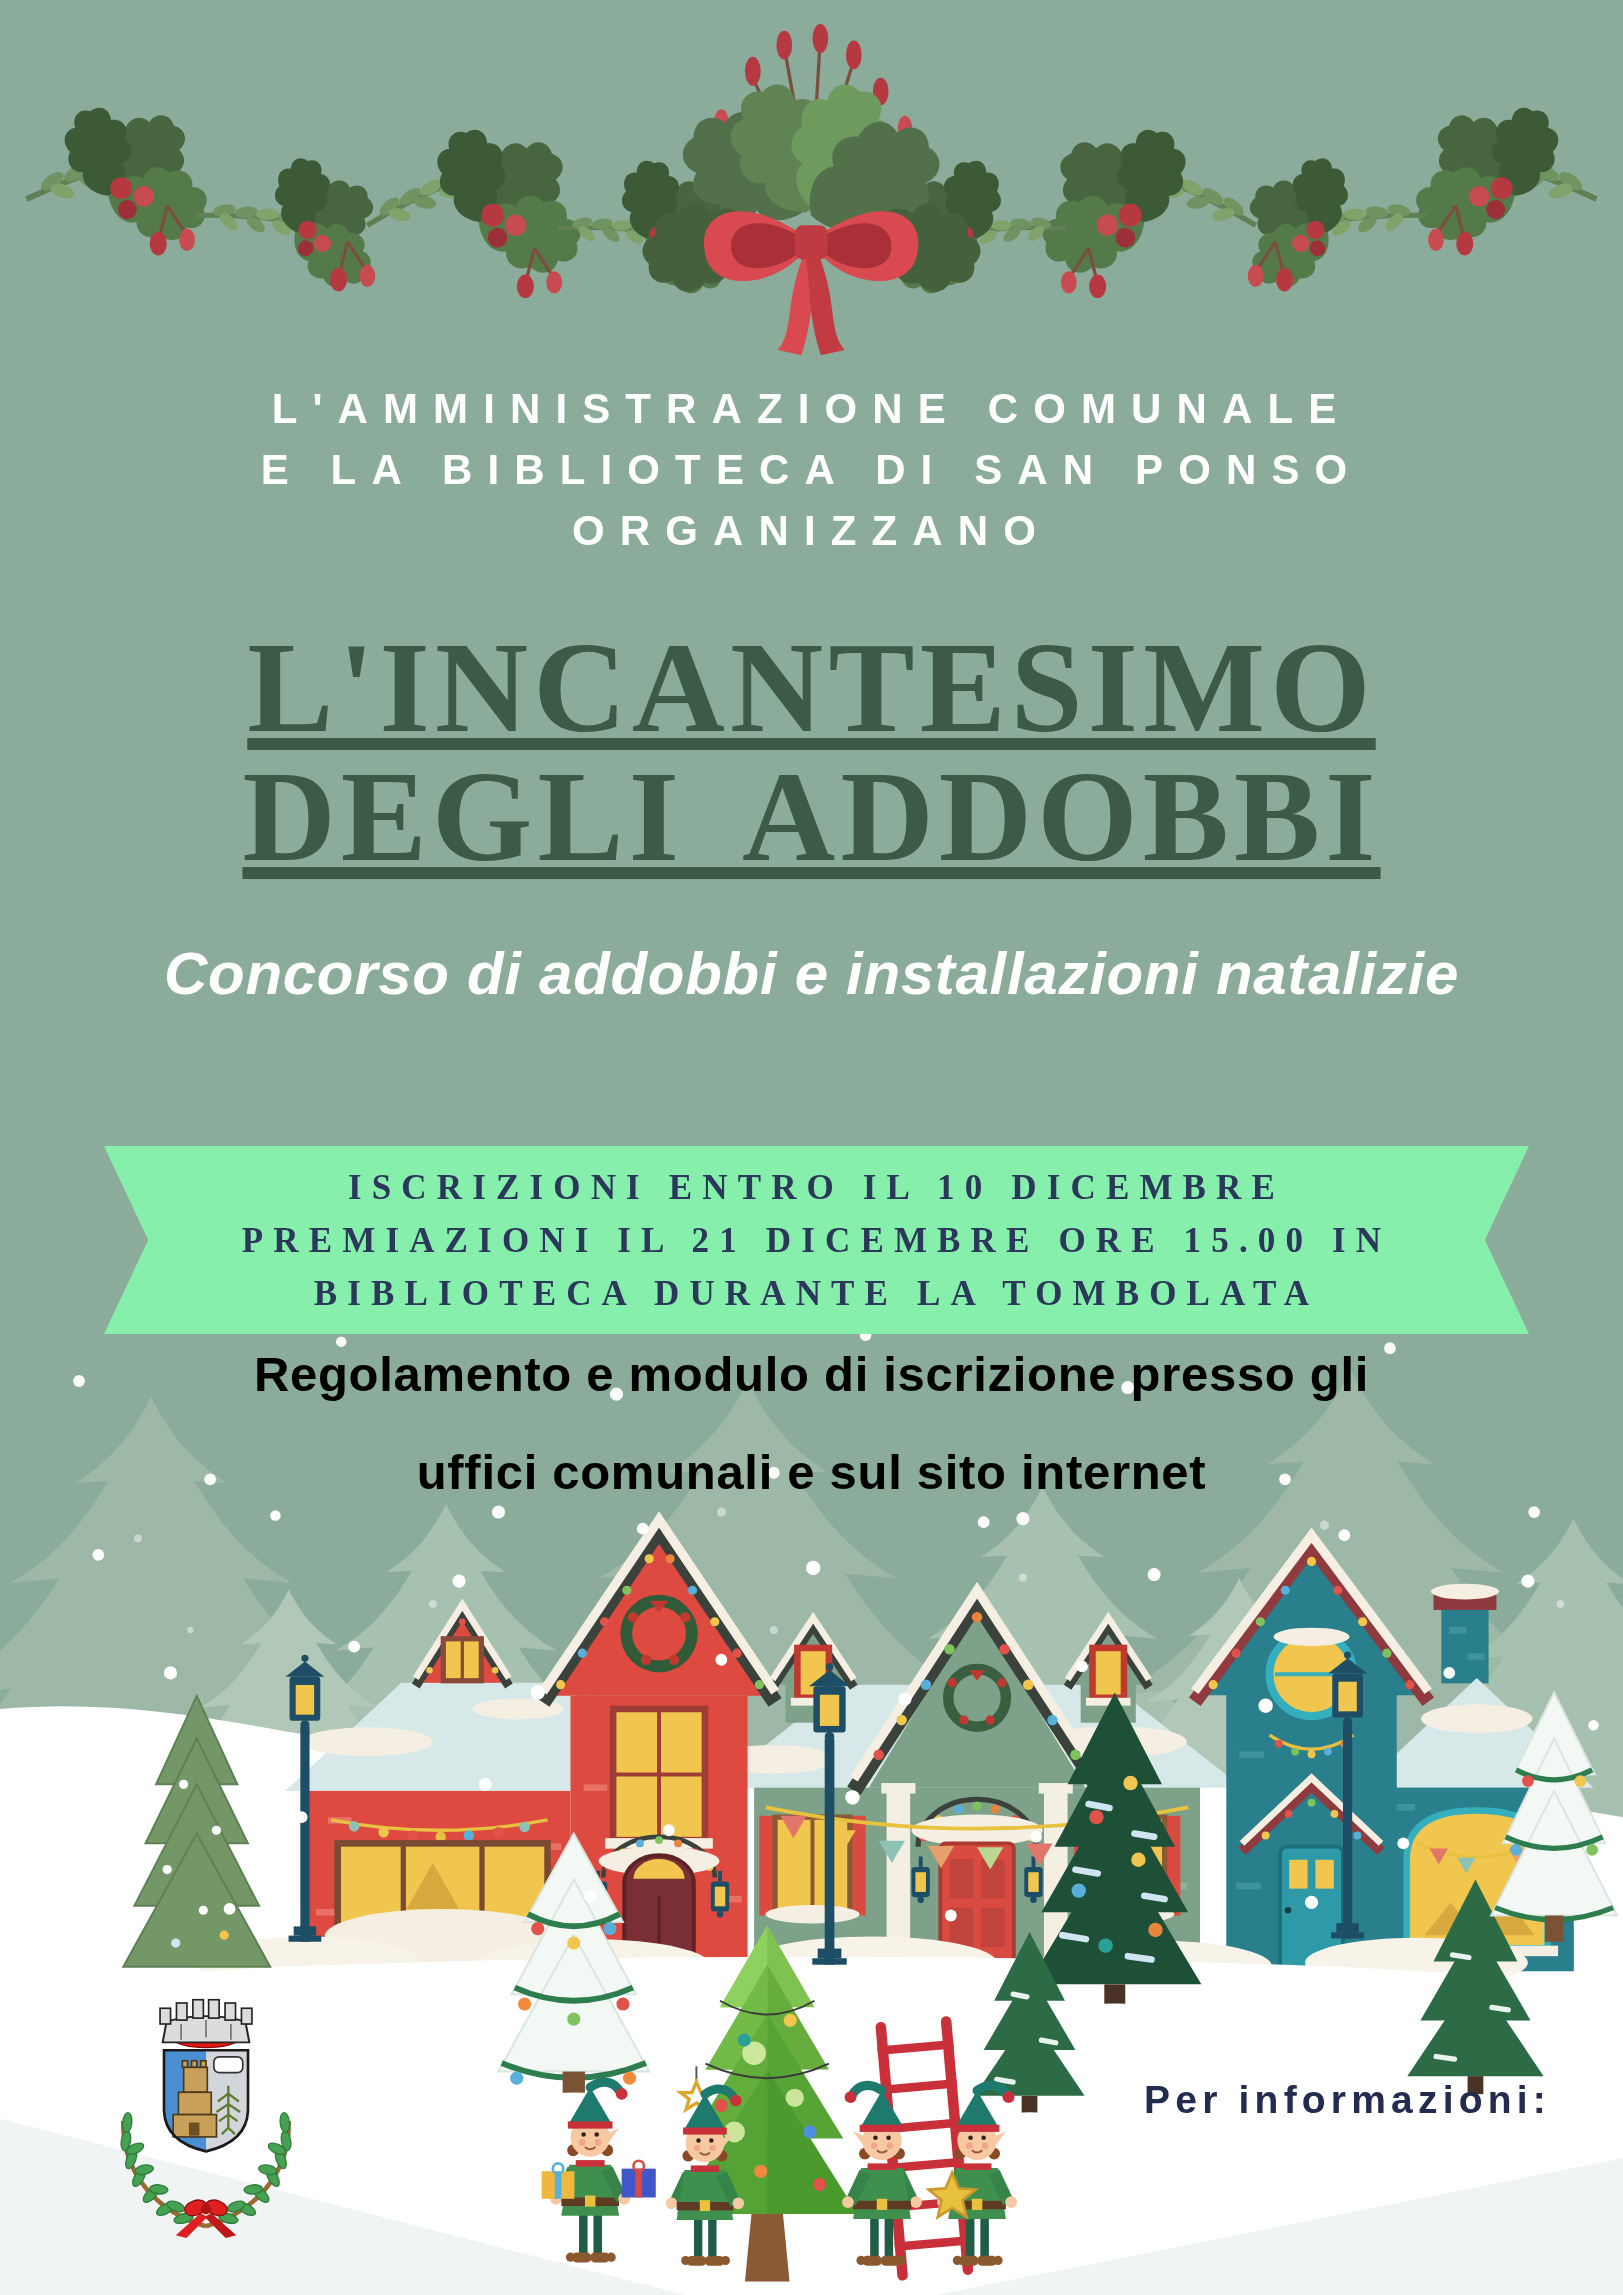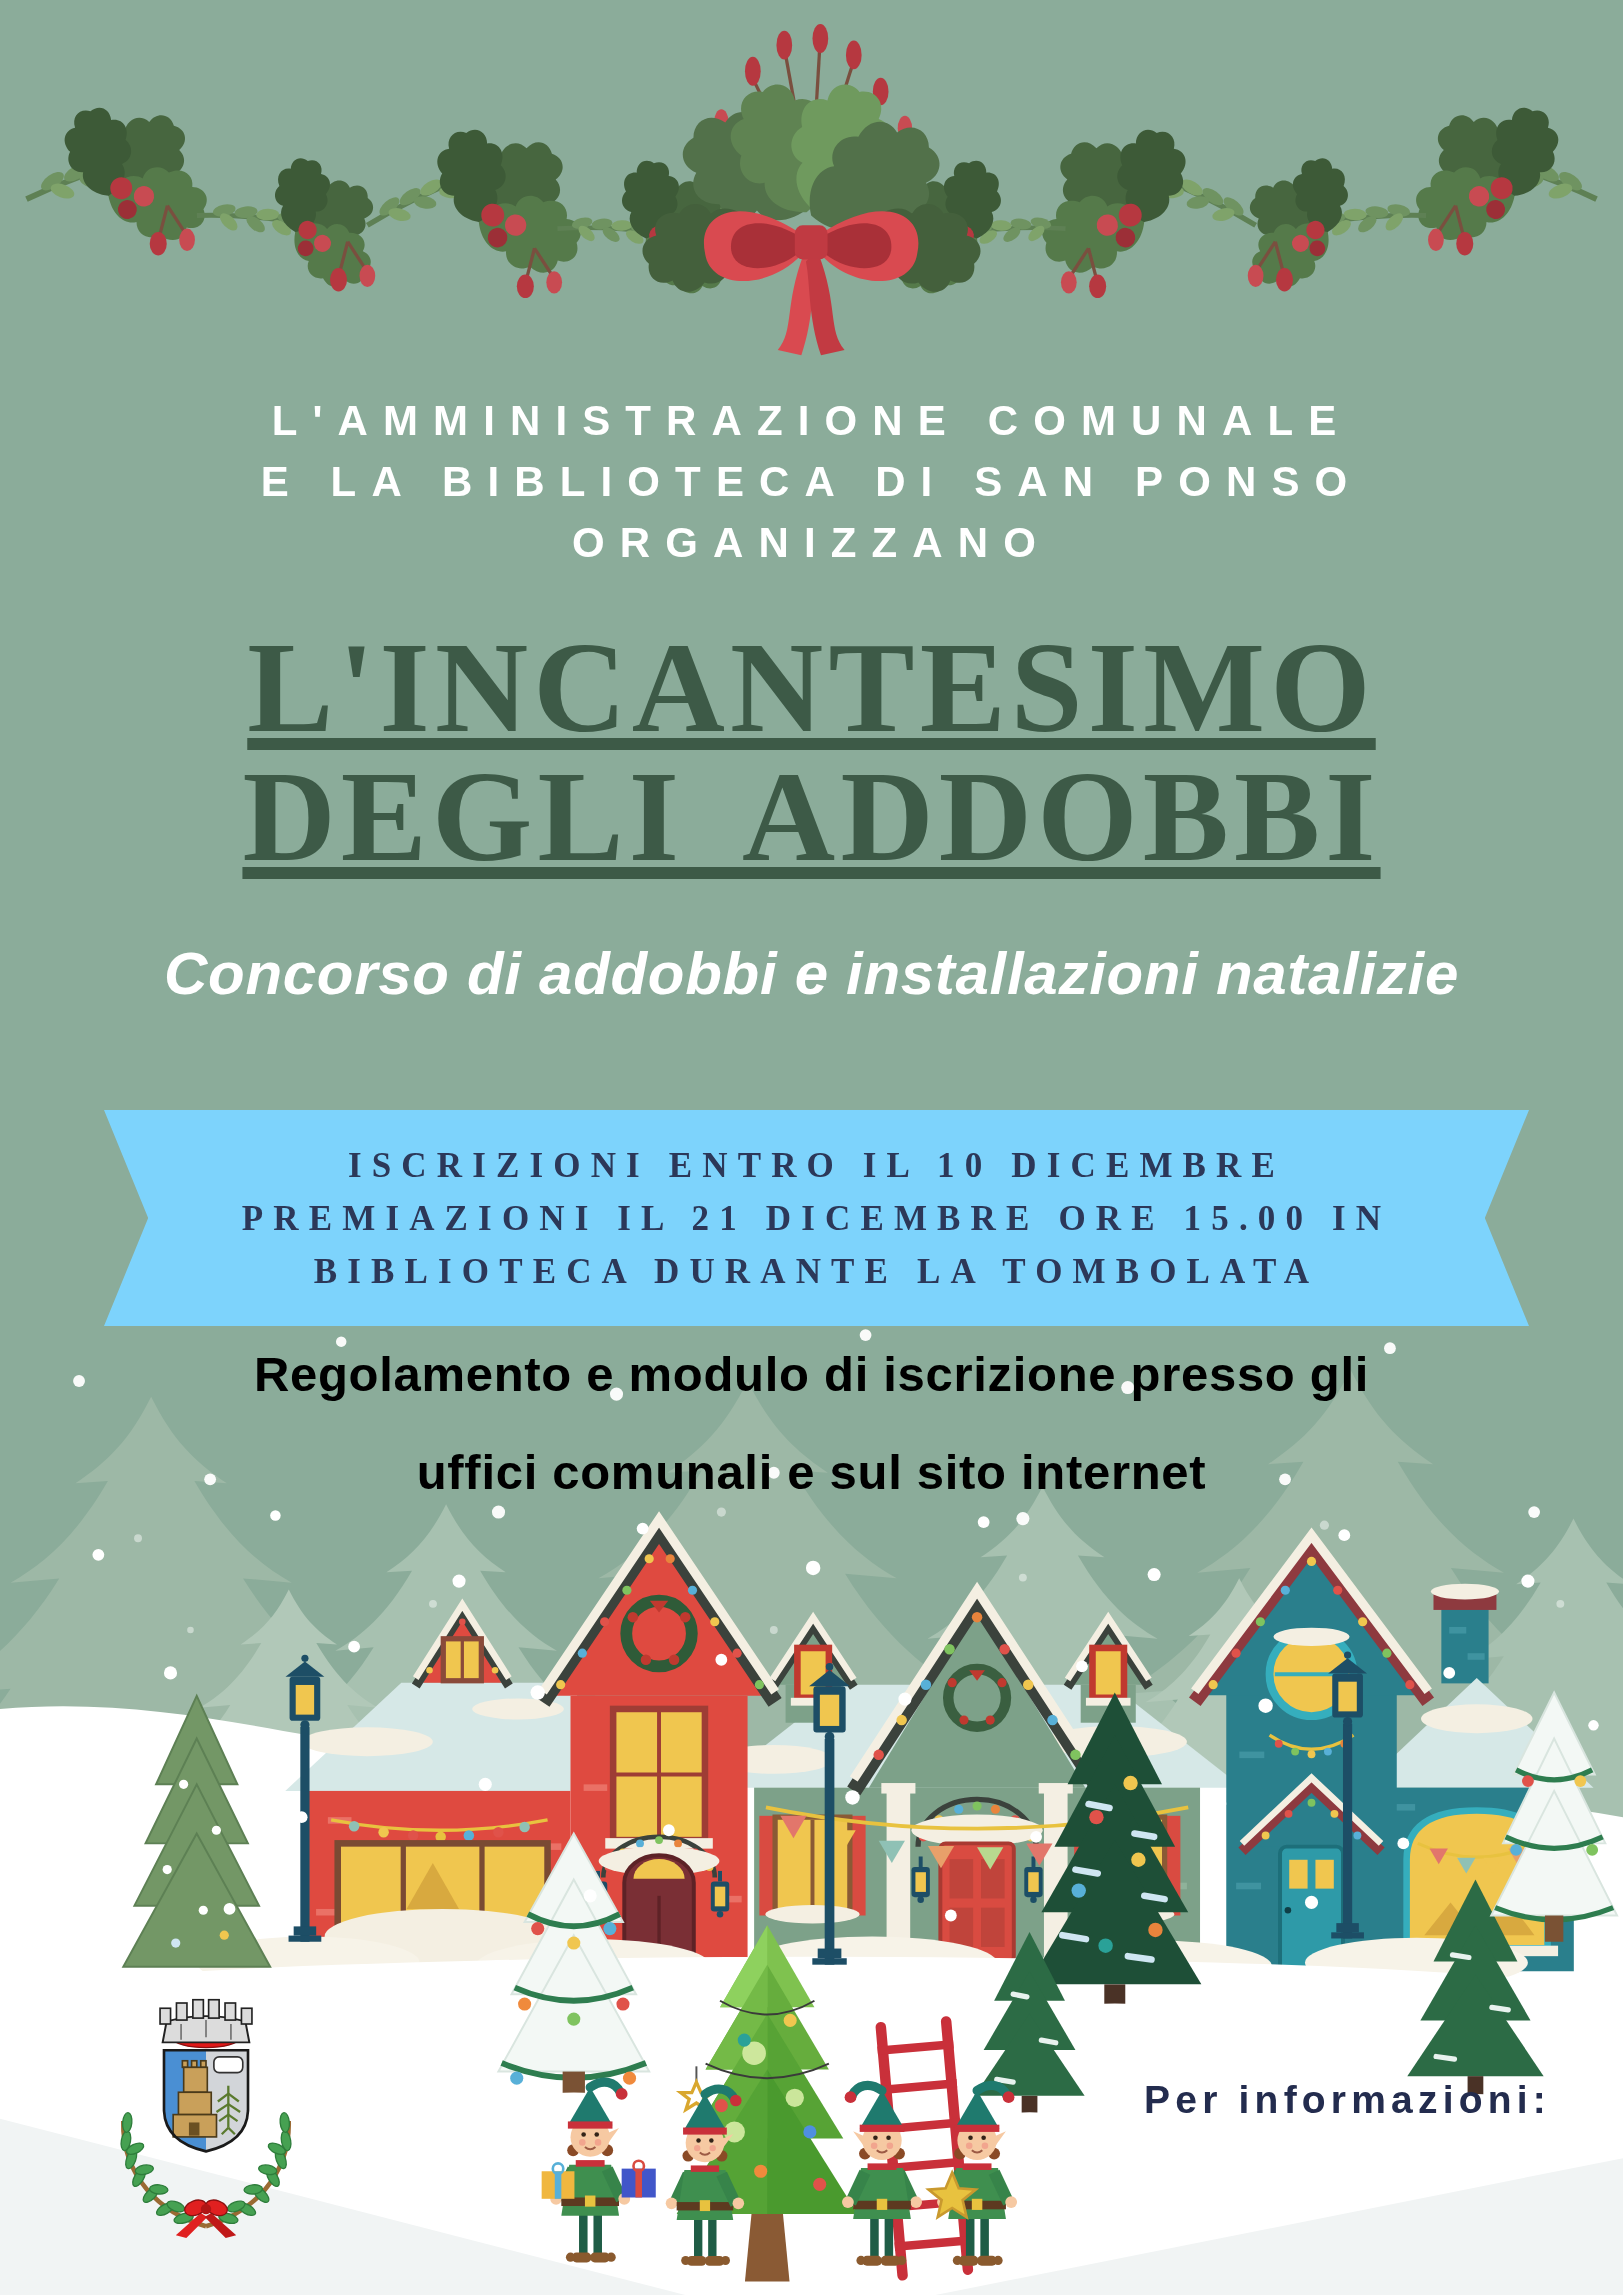"L'AMMINISTRAZIONE COMUNALE" .org { top: 390px -> 378px }
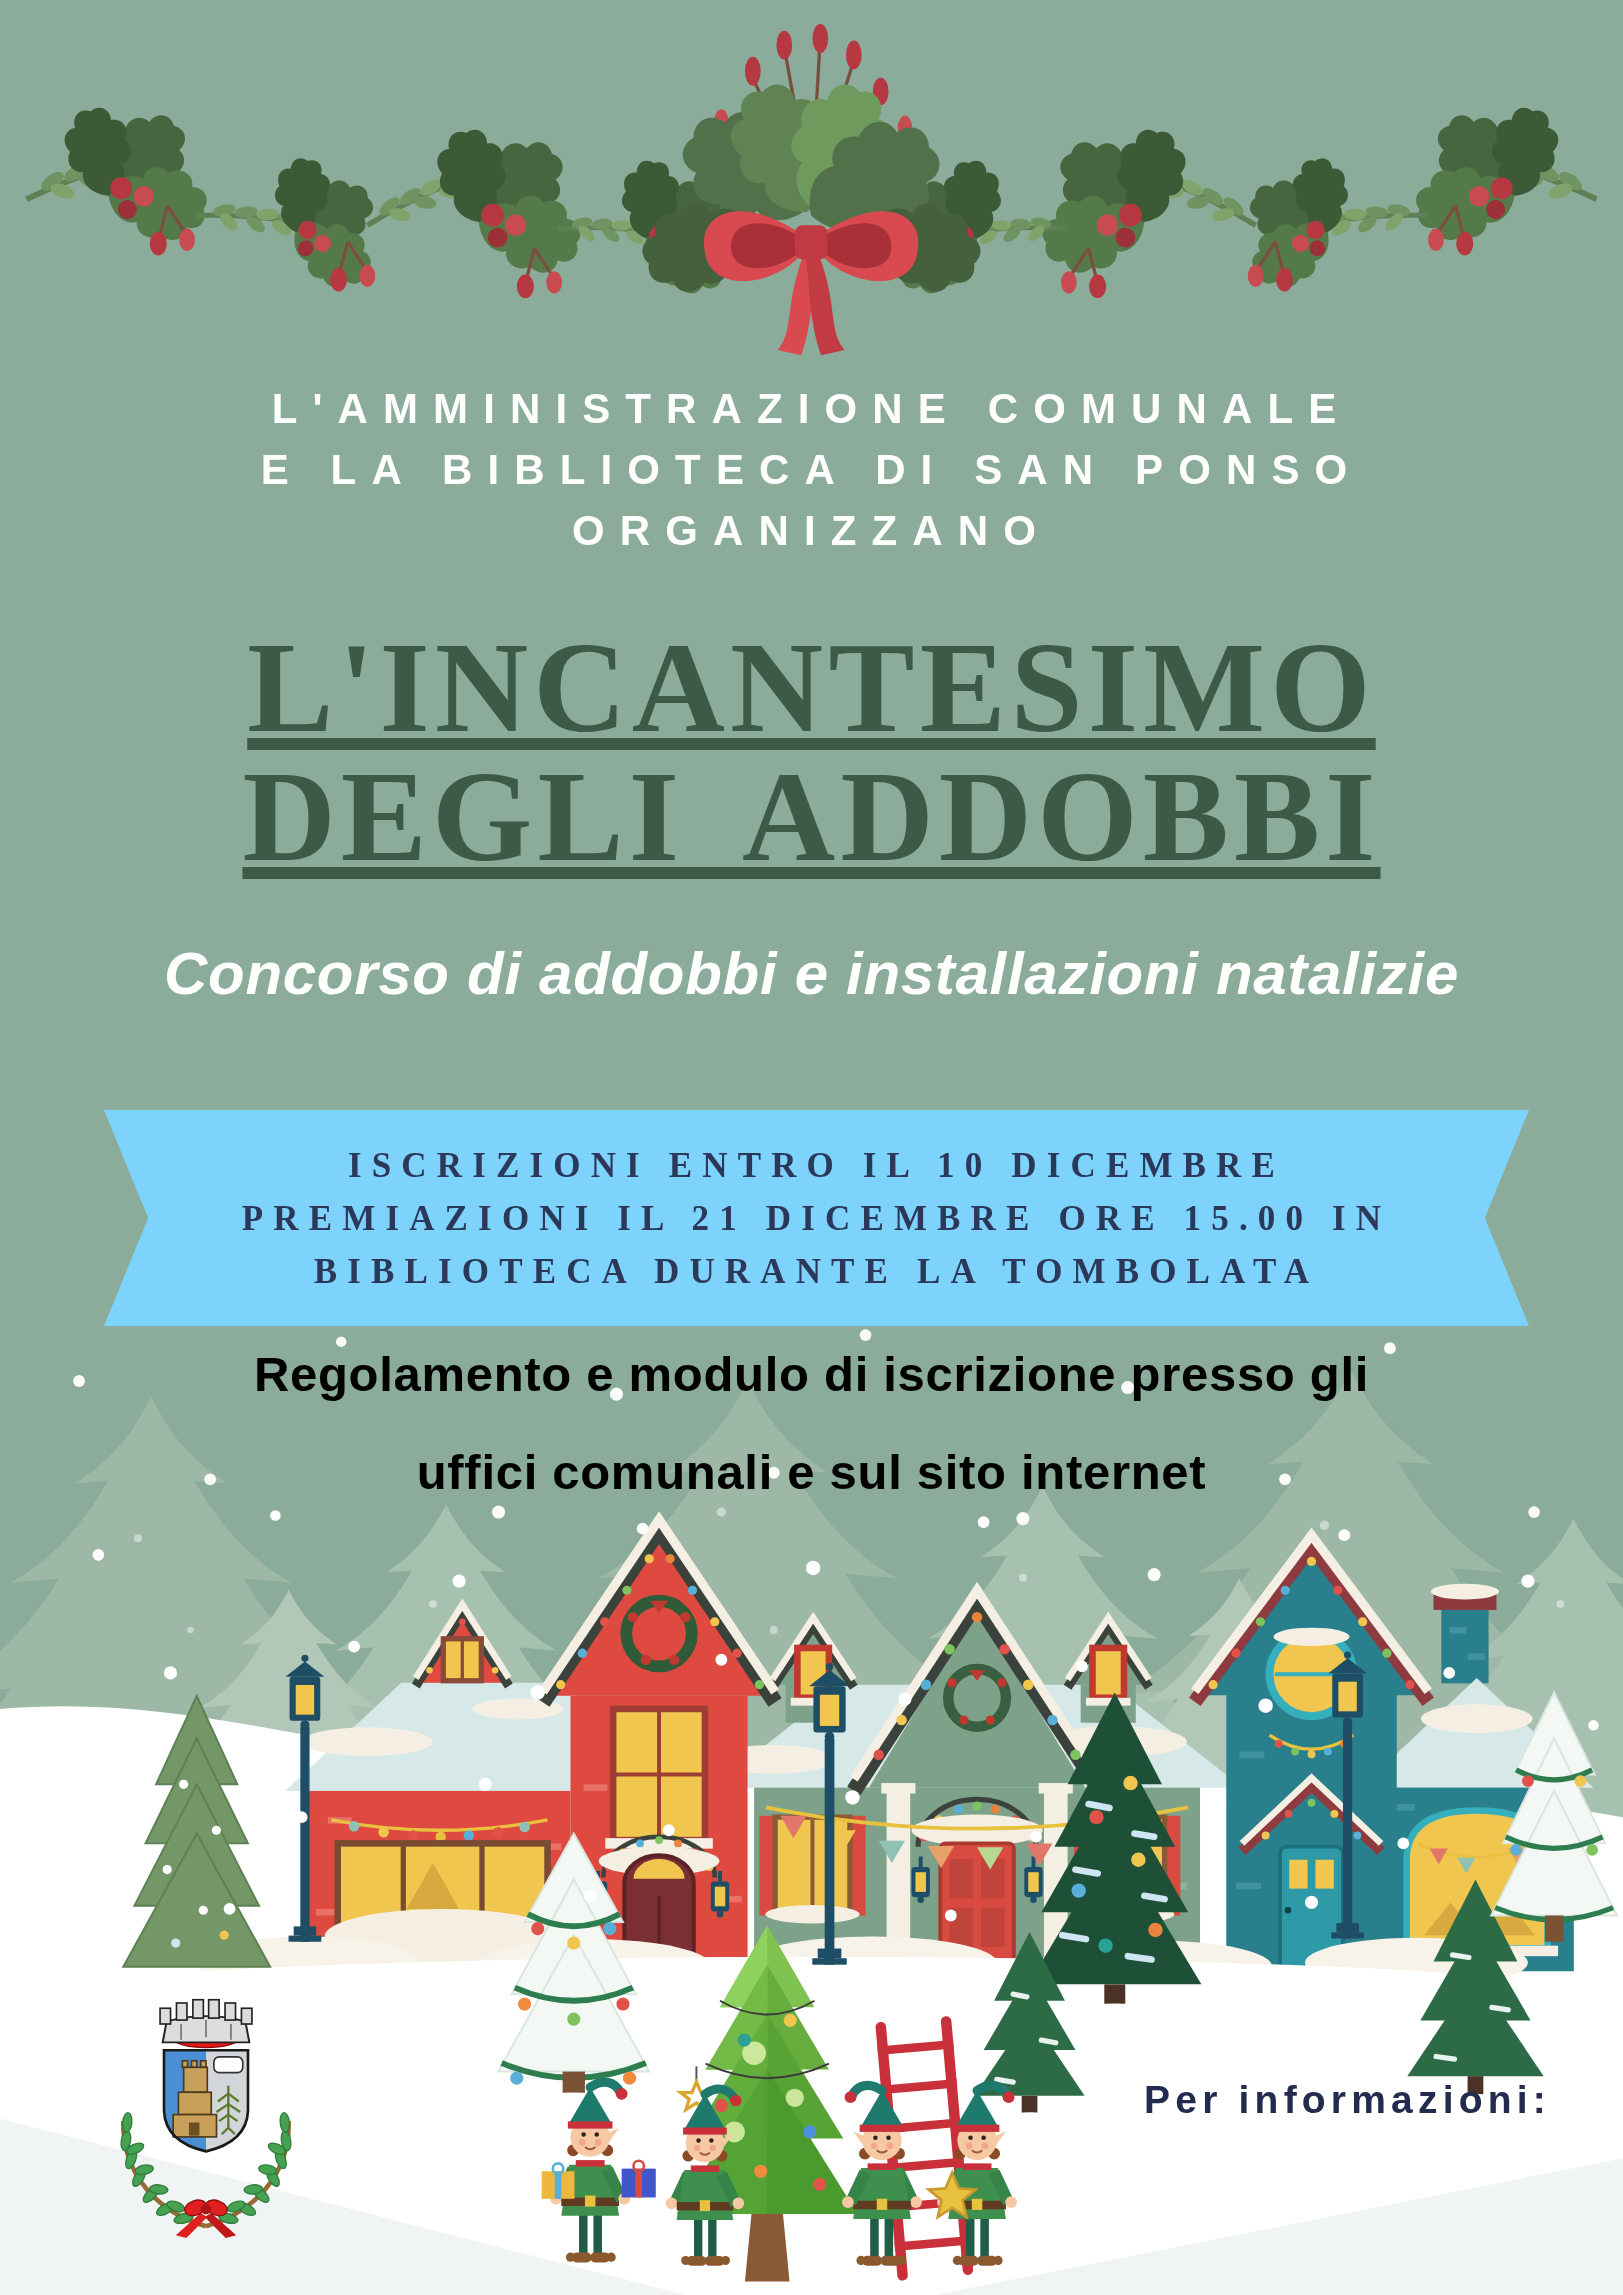"ISCRIZIONI ENTRO IL 10 DICEMBRE" .banner { background: #7dd3fc -> #86efac; height: 216px -> 188px; top: 1110px -> 1146px }
